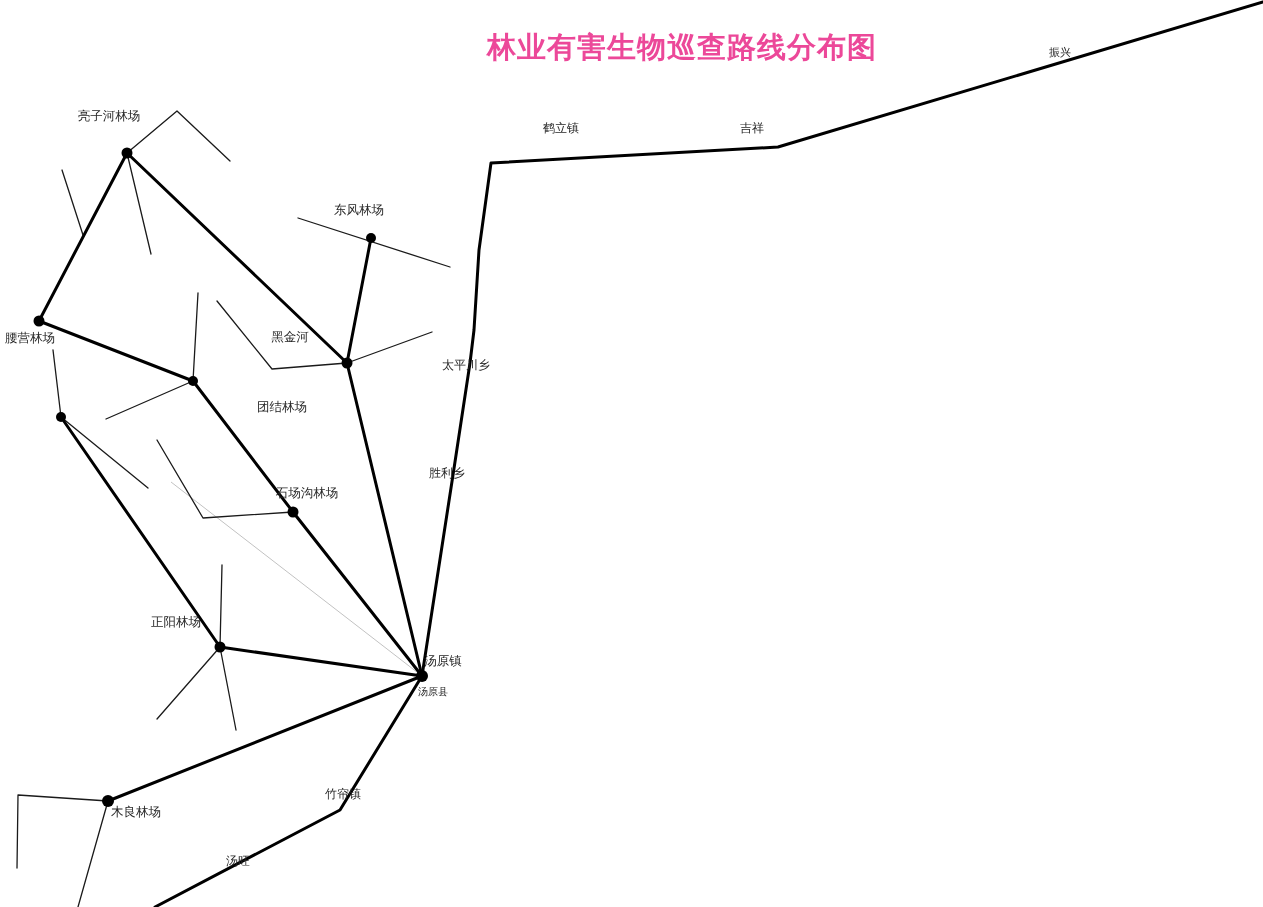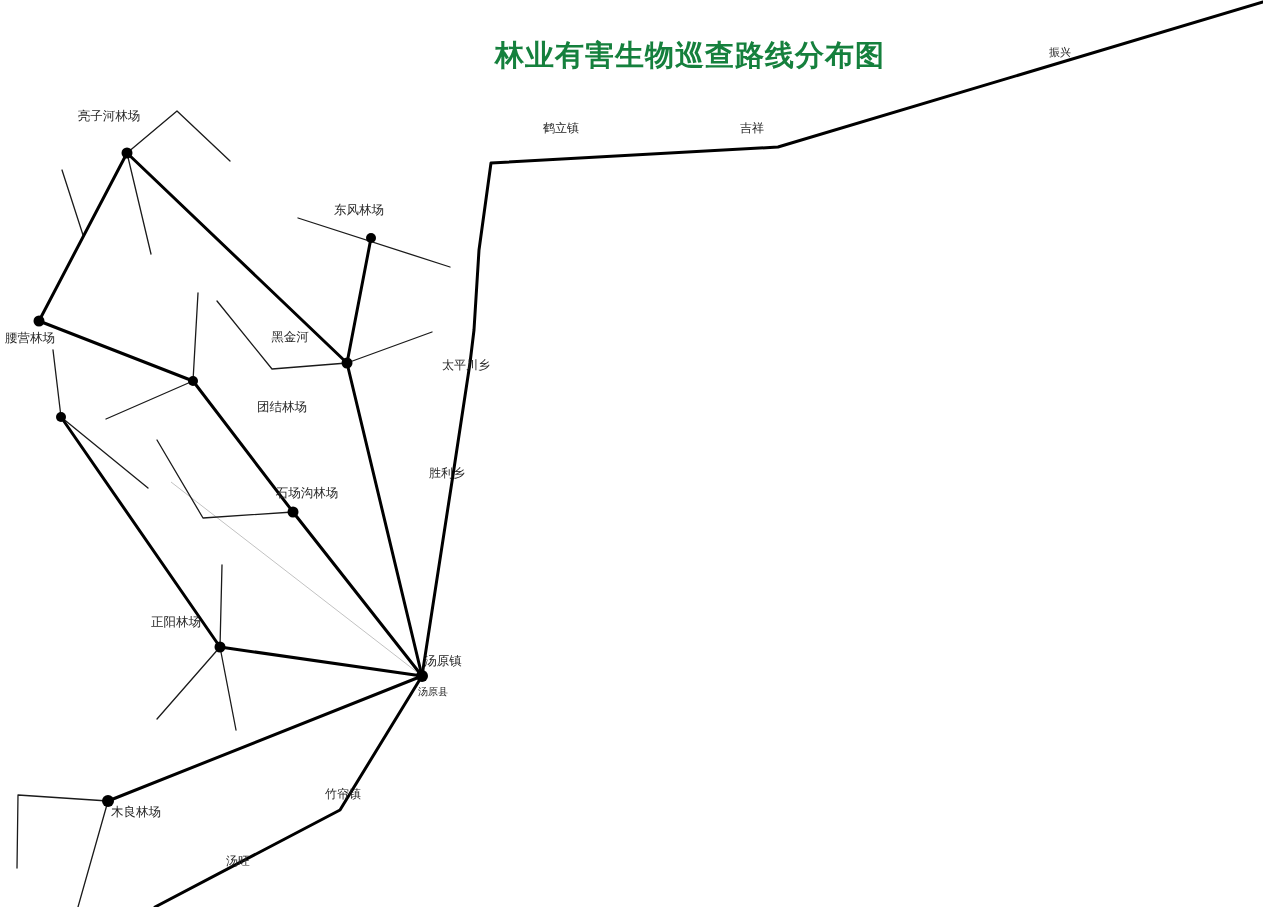"林业有害生物巡查路线分布图" #map-title { color: #15803d -> #ec4899; margin: 8px -> 0 }
